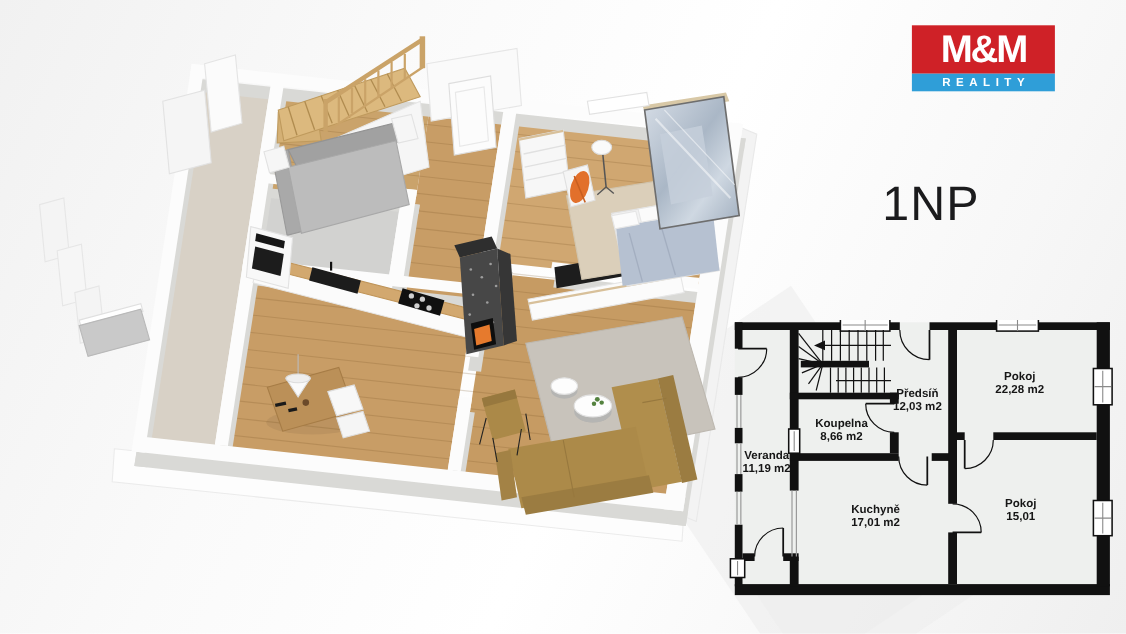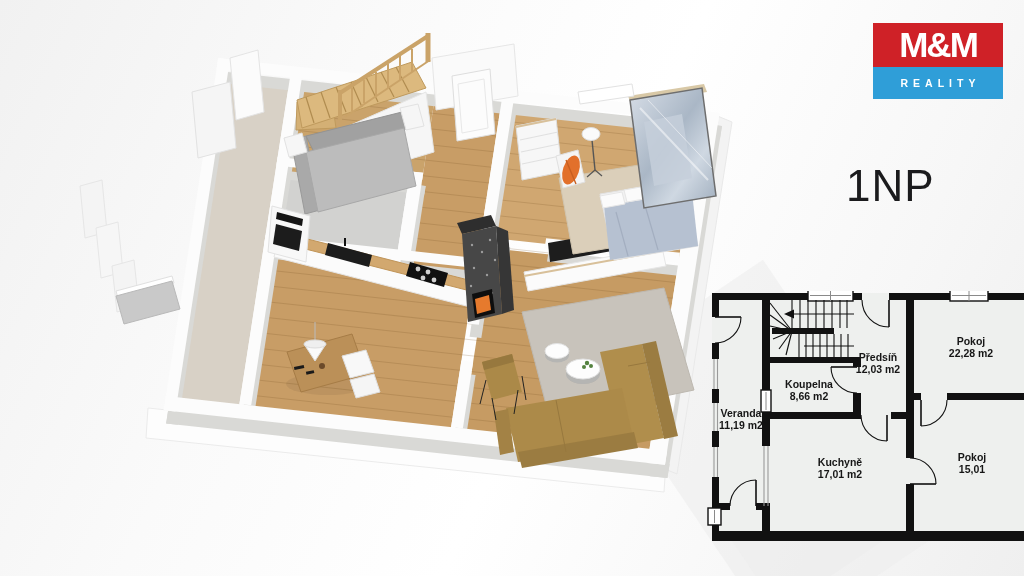"M&M" .stage { margin-left: 44px -> none }
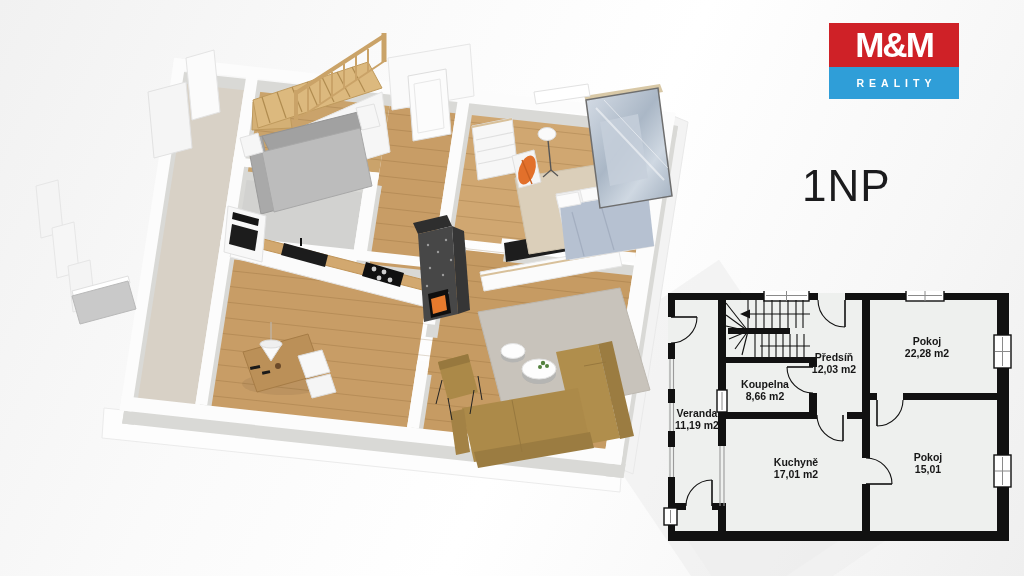"REALITY" .logo .tagline { height: 32px -> 16px }
